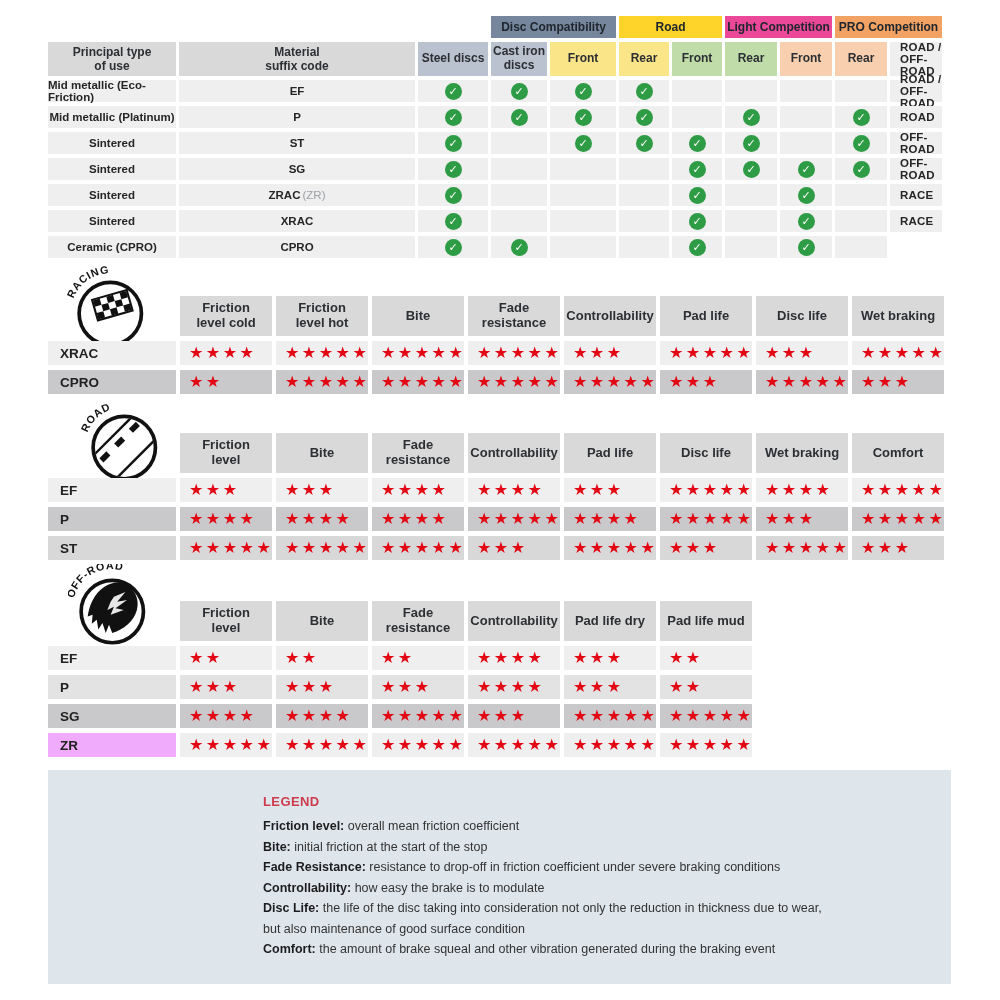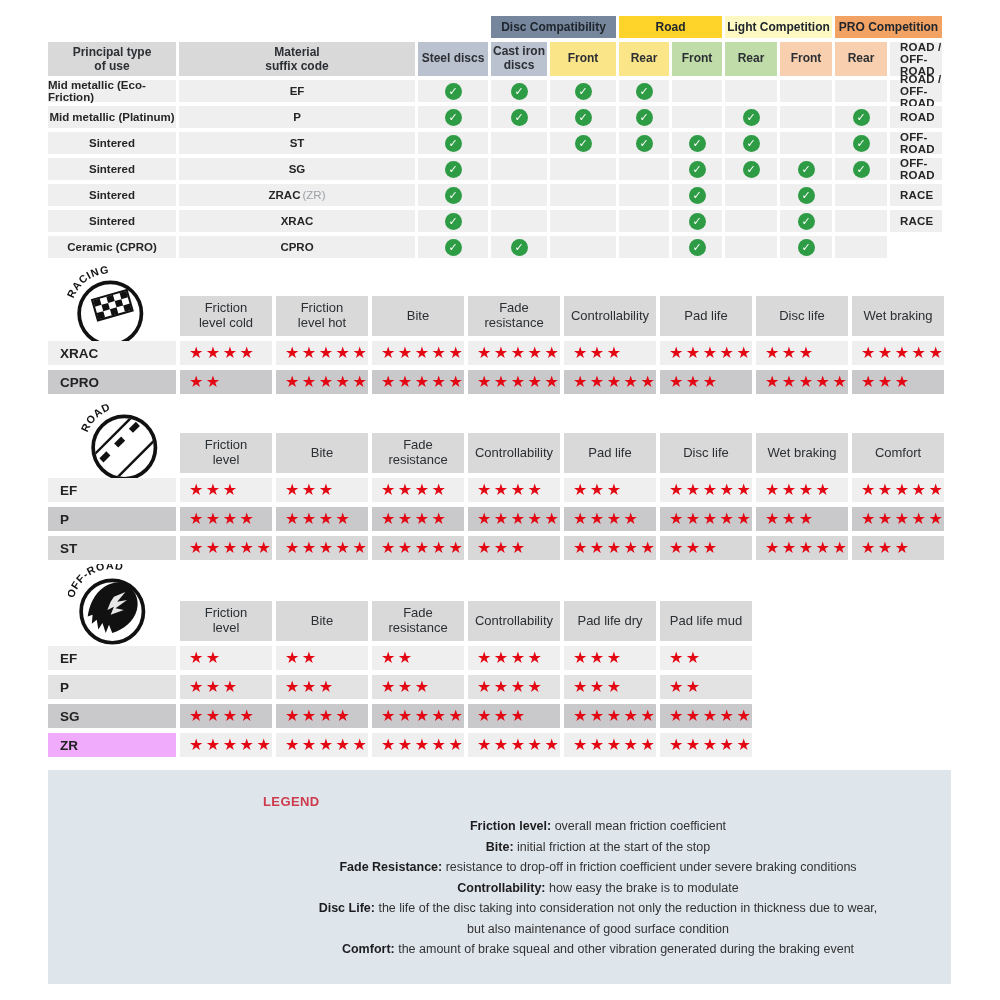"Light Competition" div.c-group { background: #fef9c3 -> #ec4899 }
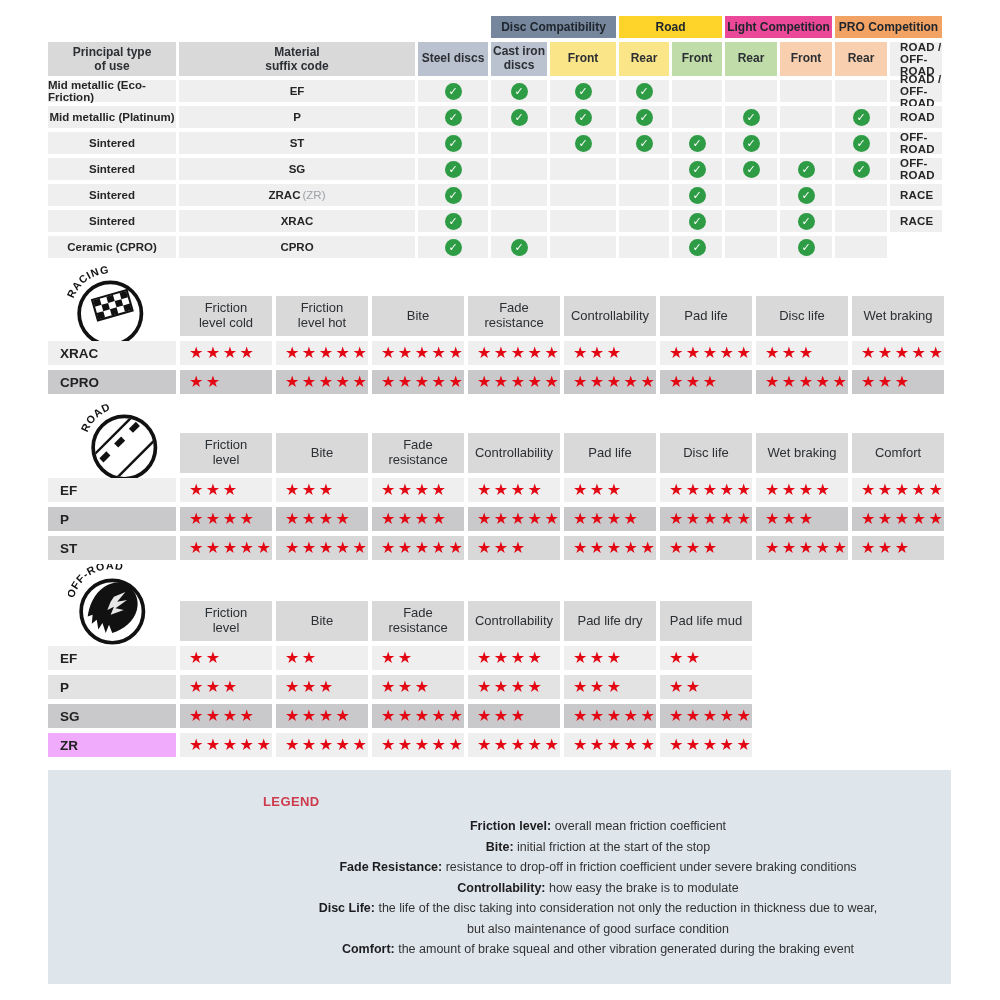"Friction" .rt-h { font-weight: 400 -> 700 }
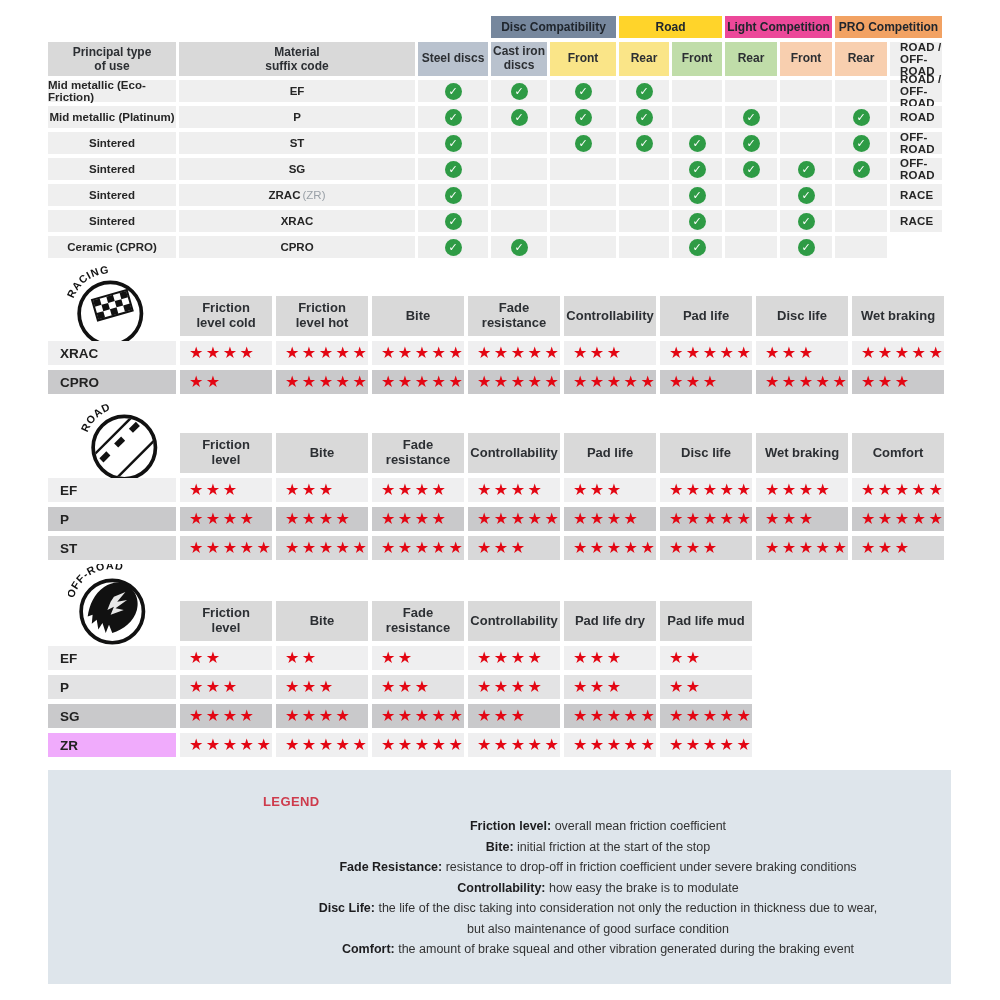"Friction level: overall mean friction" .legend-line { text-align: center -> none }
